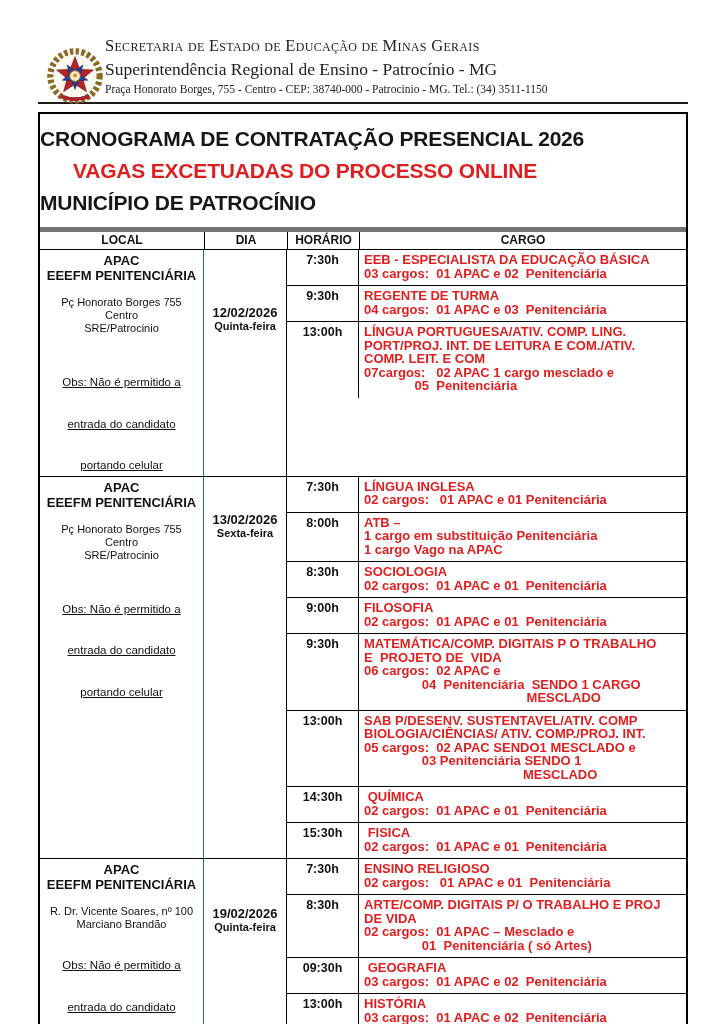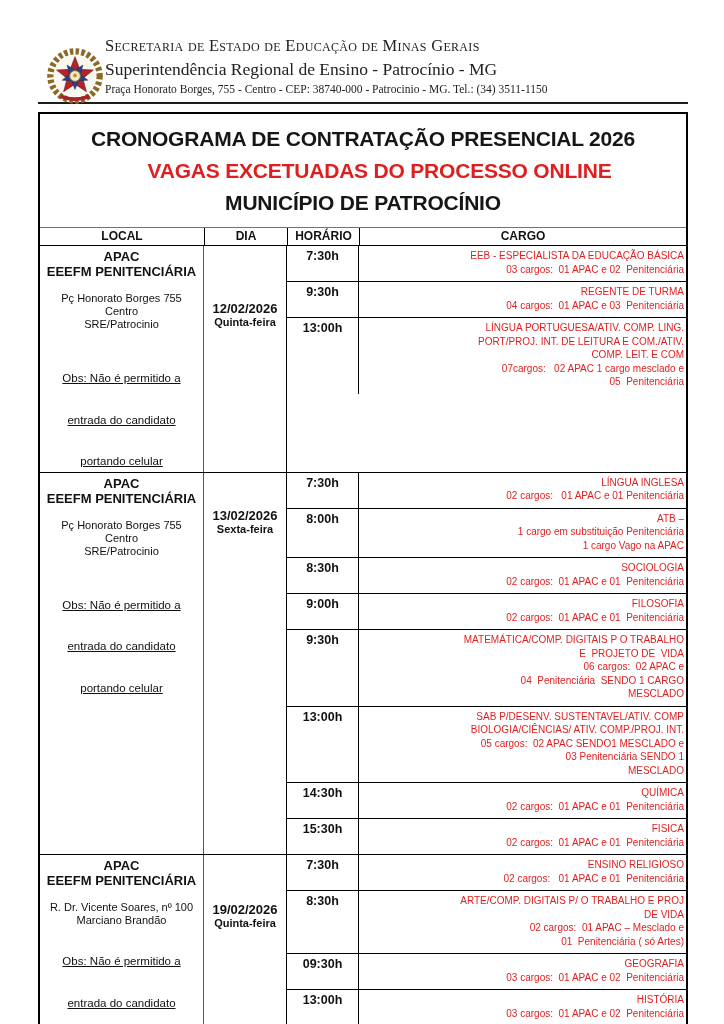"CRONOGRAMA DE CONTRATAÇÃO PRESENCIAL" .title-cell { border-bottom: 1px solid #737373 -> 5px solid #737373; text-align: center -> left }
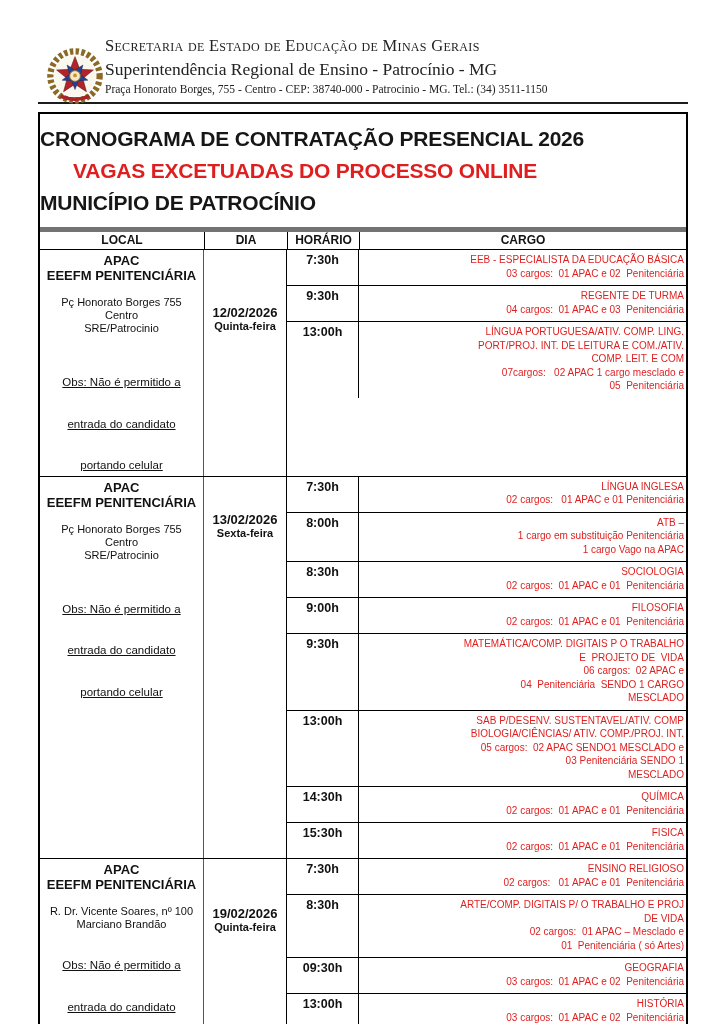"EEB - ESPECIALISTA DA EDUCAÇÃO" .cargo-cell { font-size: 10px -> 13px; font-weight: normal -> bold; text-align: right -> none }
